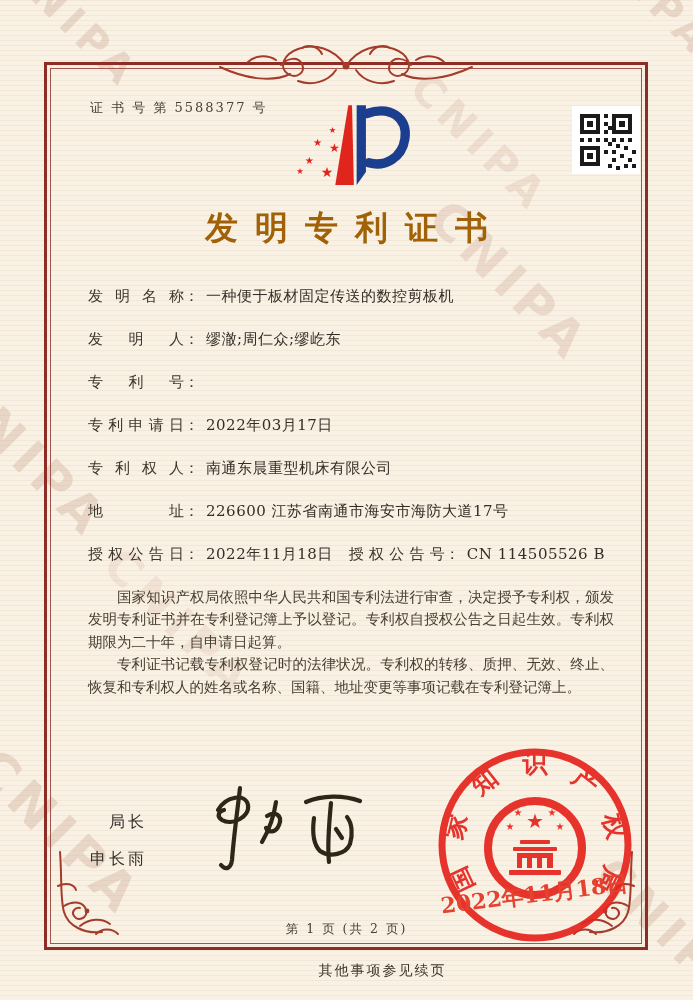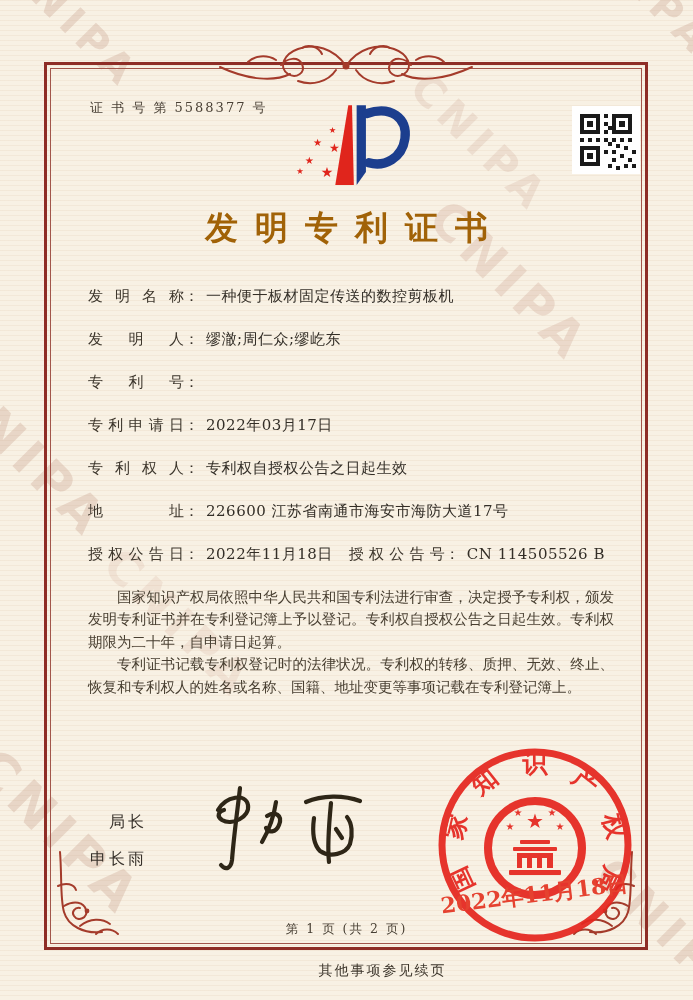"专利权自授权公告之日起生效" span.field-value { text: 专利权自授权公告之日起生效 -> 南通东晨重型机床有限公司 }
